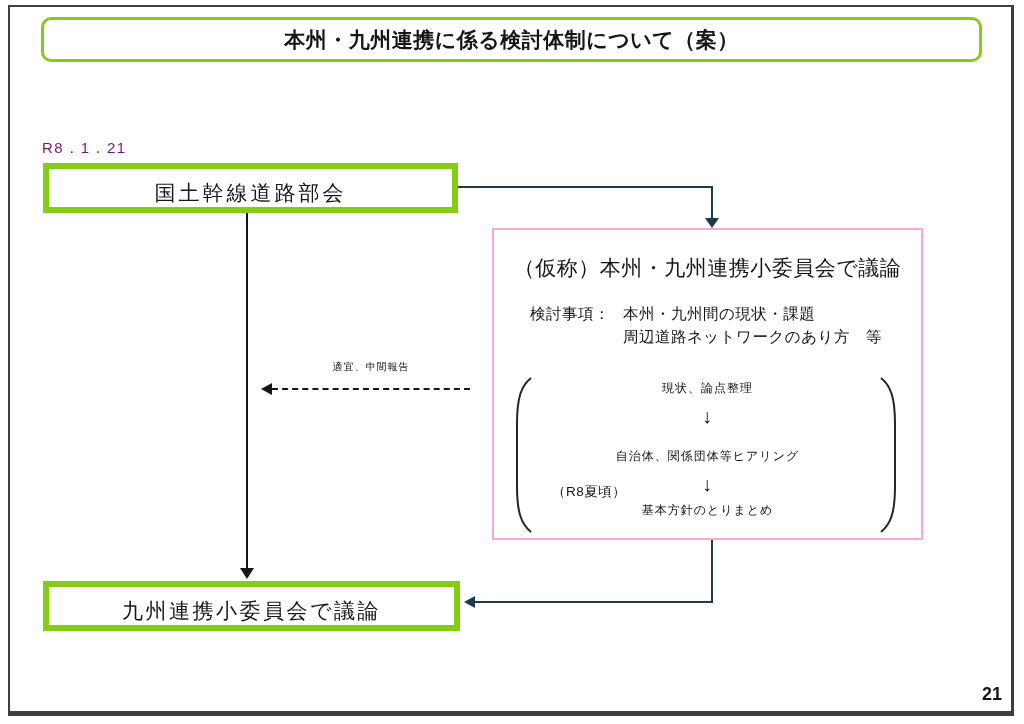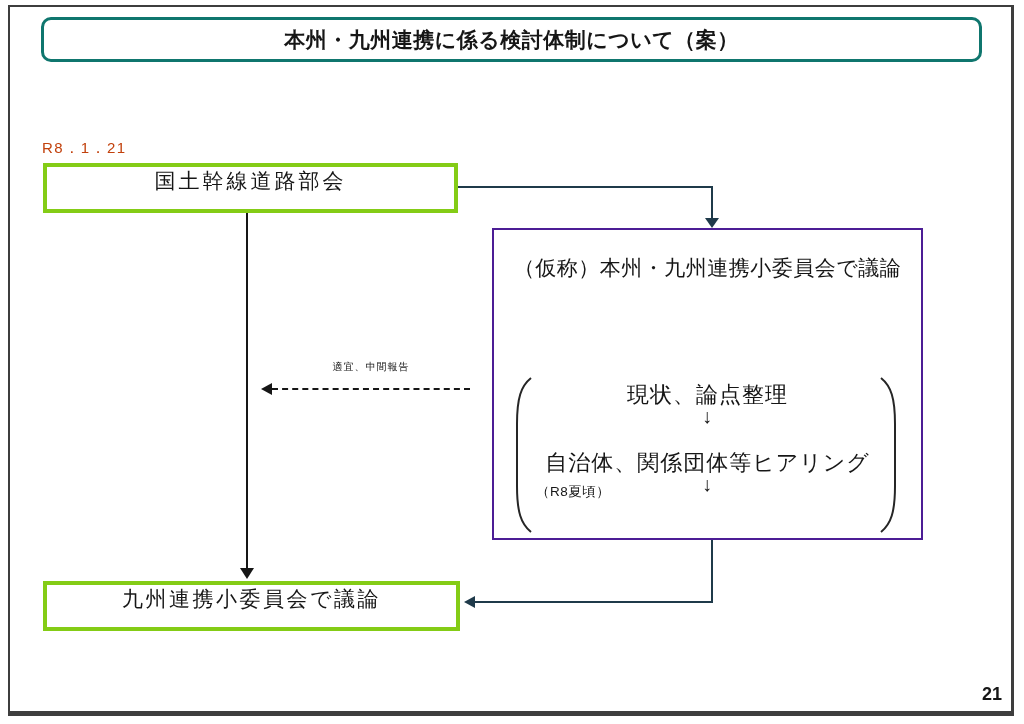"本州・九州連携に係る検討体制について（案）" .title-box { border: 3px solid #0f766e -> 3px solid #84cc16 }
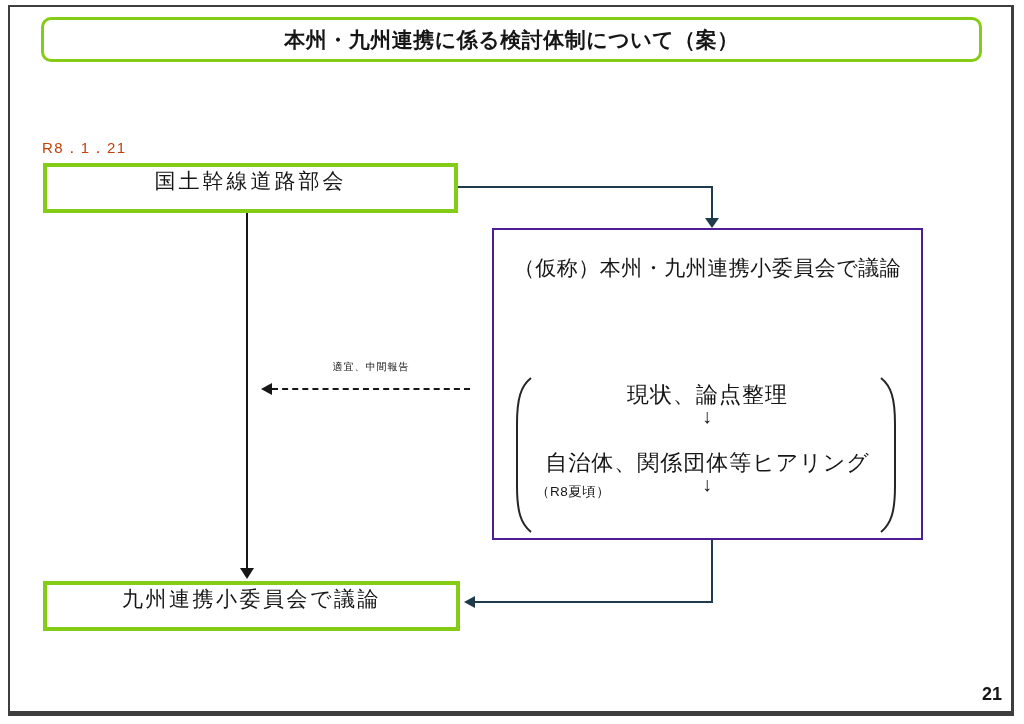"R8．1．21" .date-label { color: #c2410c -> #701a75 }
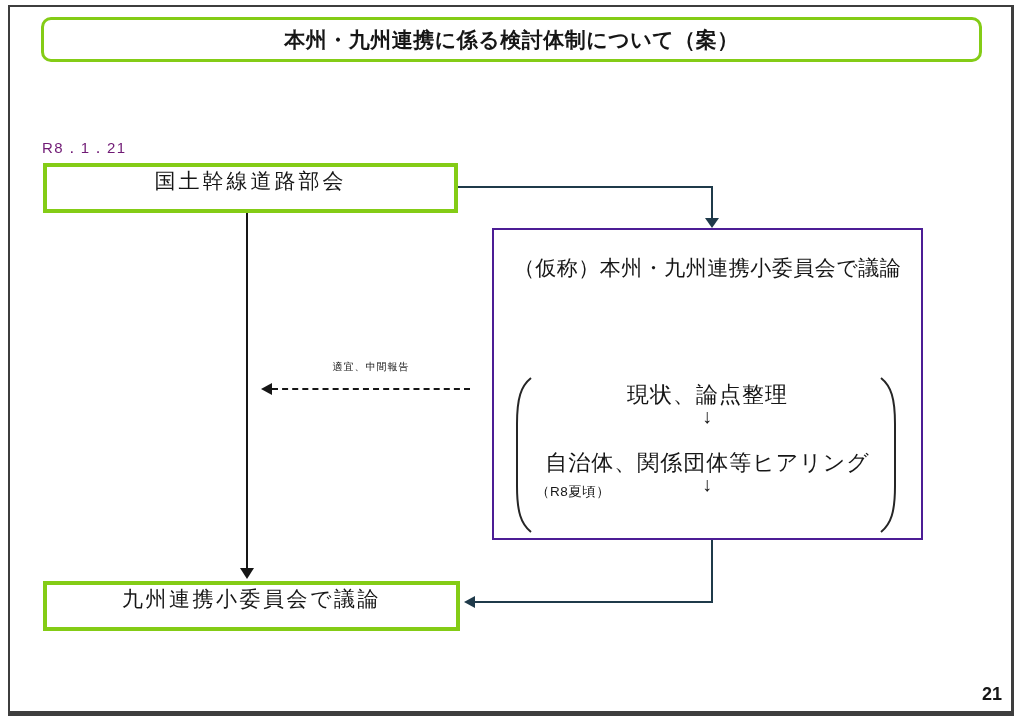"国土幹線道路部会" .node-box { align-items: flex-start -> flex-end; border: 4px solid #84cc16 -> 6px solid #84cc16 }
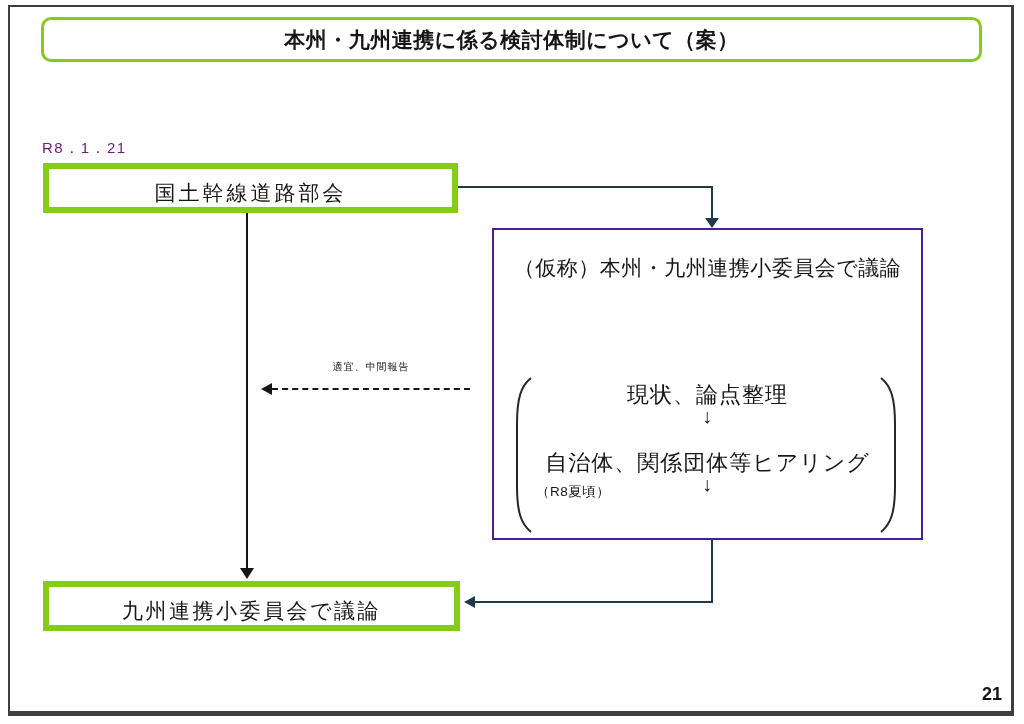"（仮称）本州・九州連携小委員会で議論" .sub-box { border: 2px solid #4c1d95 -> 2px solid #f9a8d4 }
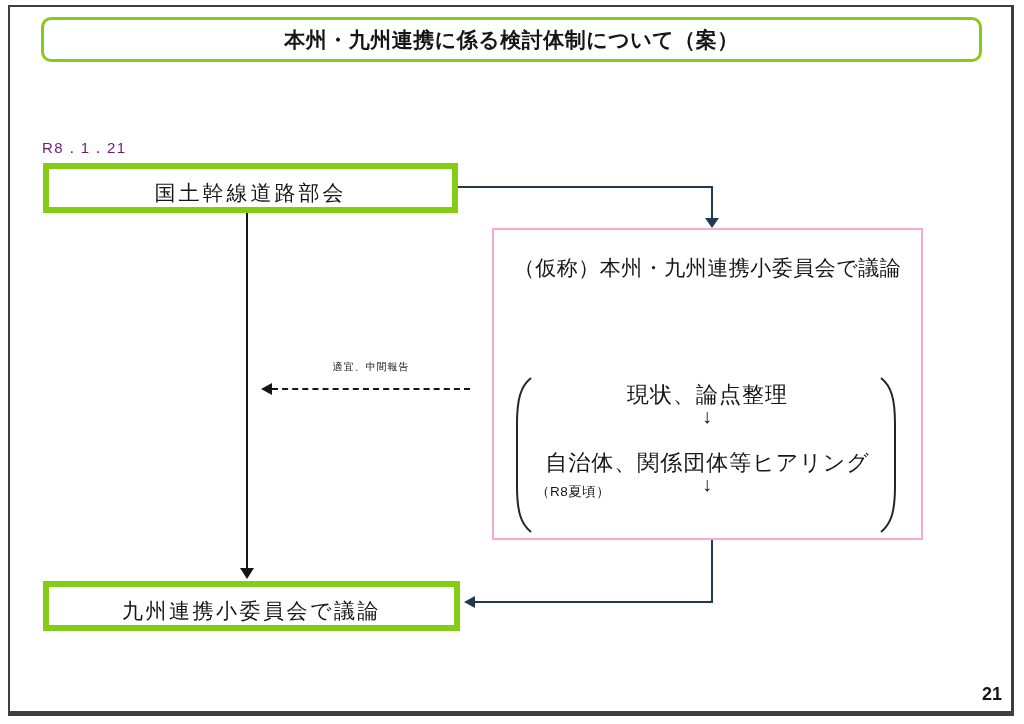"検討事項：" div.agenda { html: none -> <div> <span>検討事項：</span> <span> <span>本州・九州間の現状・課題</span> <span>周辺道路ネットワークのあり方 等</span> </span> </div> }
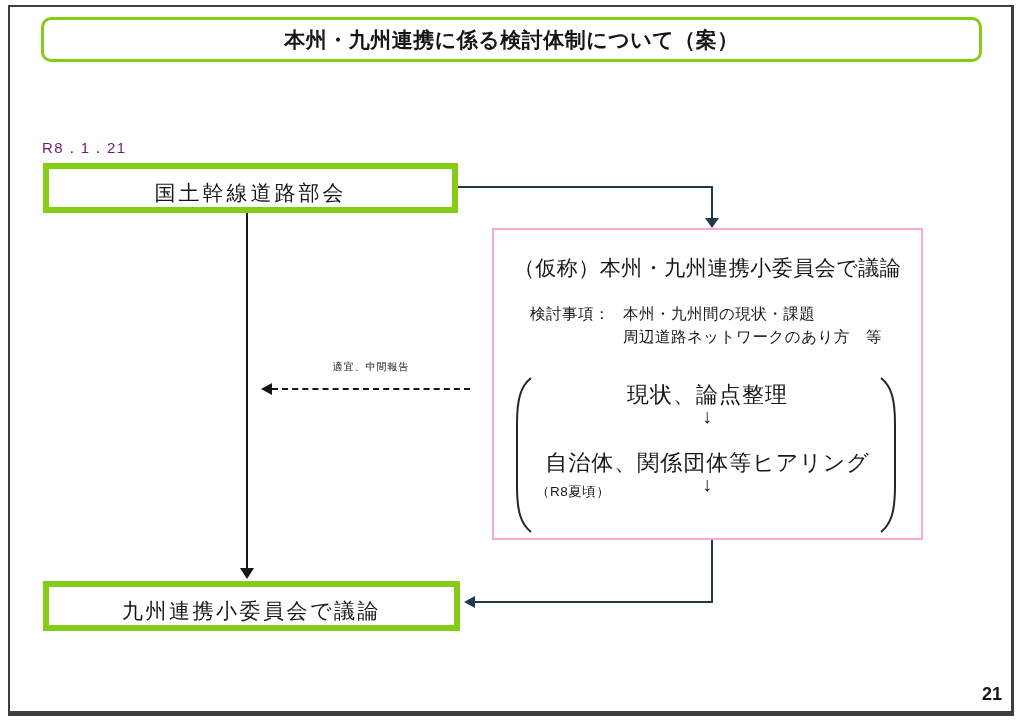"現状、論点整理" .p-step { font-size: 22px -> 12px }
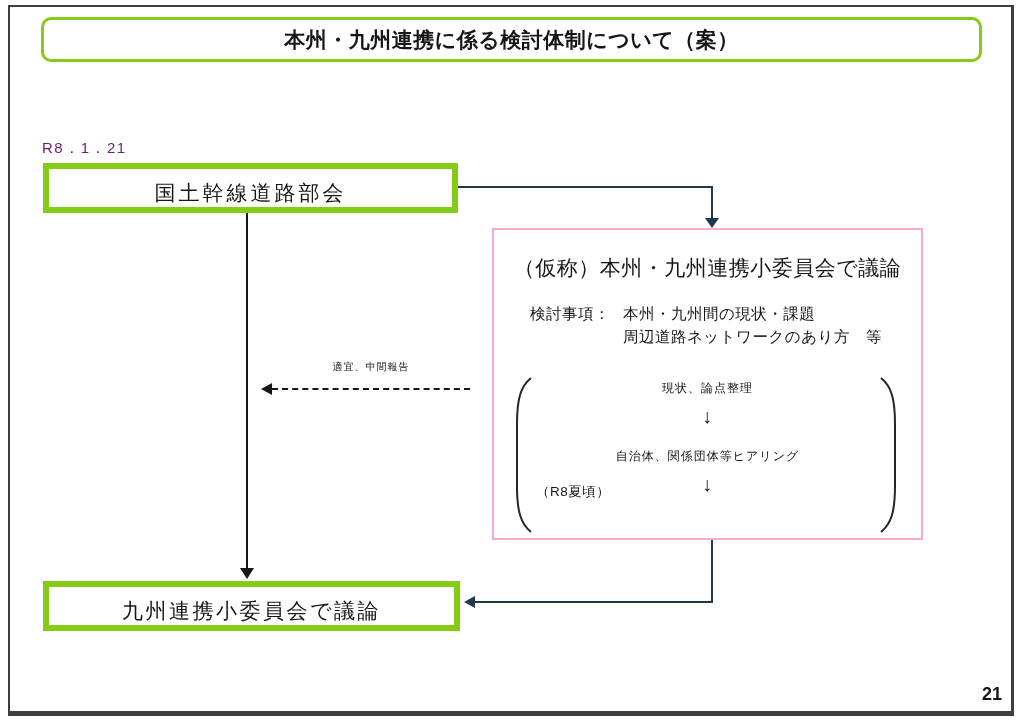"（R8夏頃）" .p-note { left: 42px -> 58px }
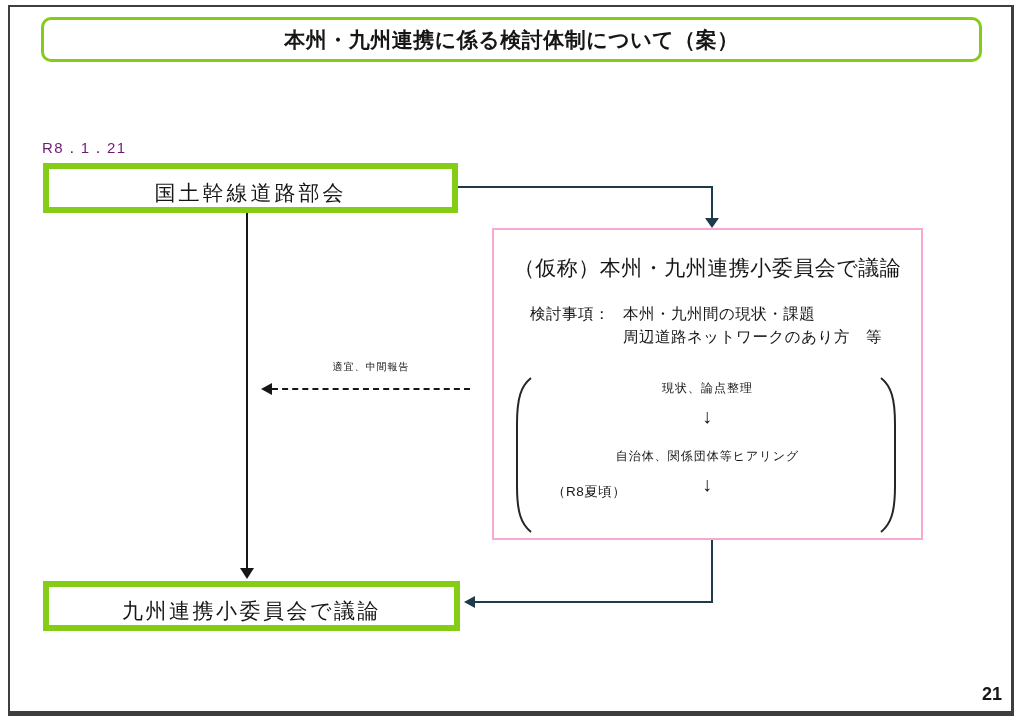"基本方針のとりまとめ" div.p-line { html: none -> <div>基本方針のとりまとめ</div> }
